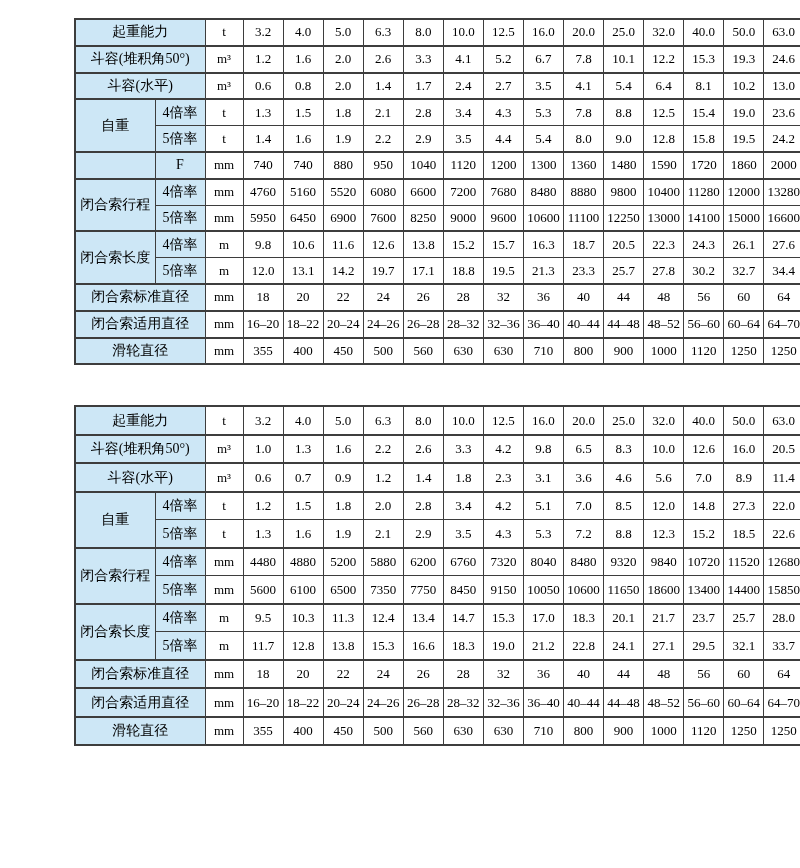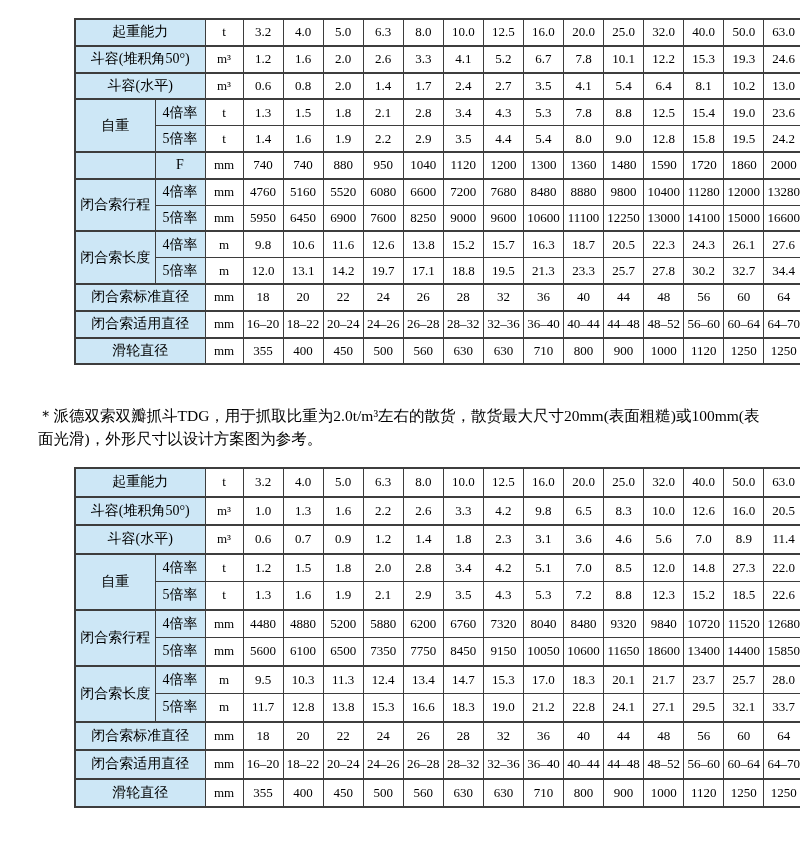"＊派德双索双瓣抓斗TDG，用于抓取比重为2.0t/m³左右的散货，散货最大尺寸2" p.intro { html: <p>＊派德双索双瓣抓斗TDG，用于抓取比重为2.0t/m³左右的散货，散货最大尺寸20mm(表面粗糙)或100mm(表面光滑)，外形尺寸以设计方案图为参考。</p> -> none }
